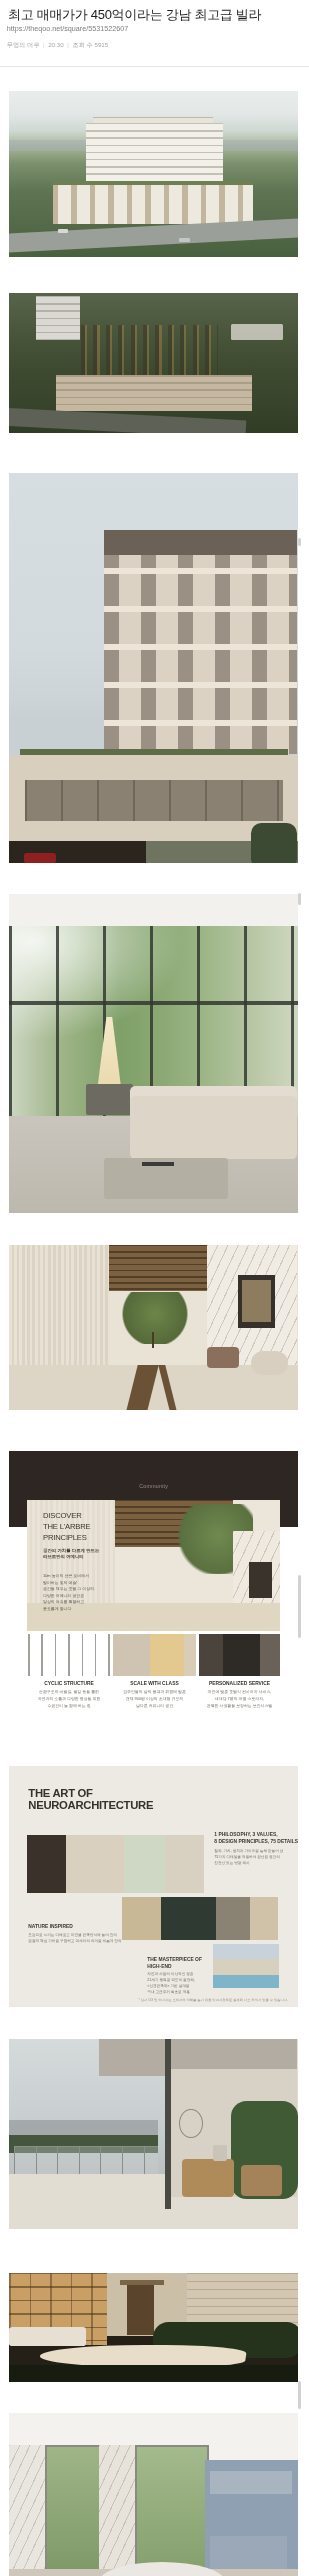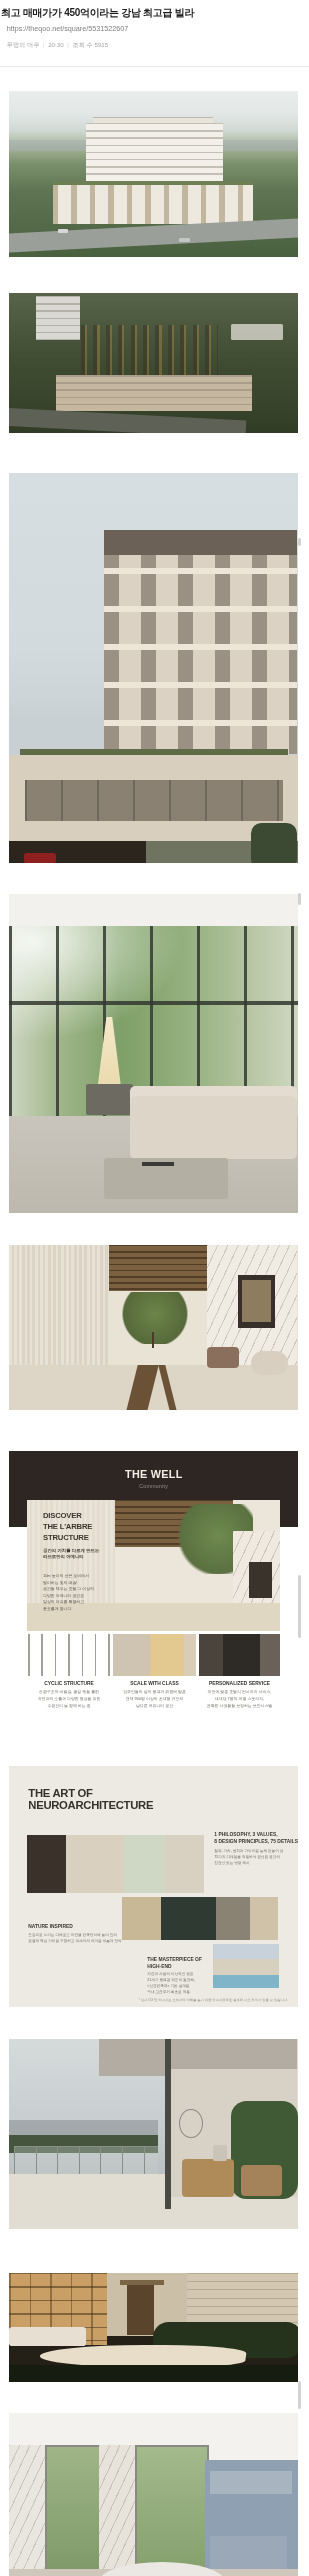"최고 매매가가 450억이라는 강남 최고급" .post-title { font-size: 10px -> 13px; font-weight: bold -> normal; left: 1px -> 8px }
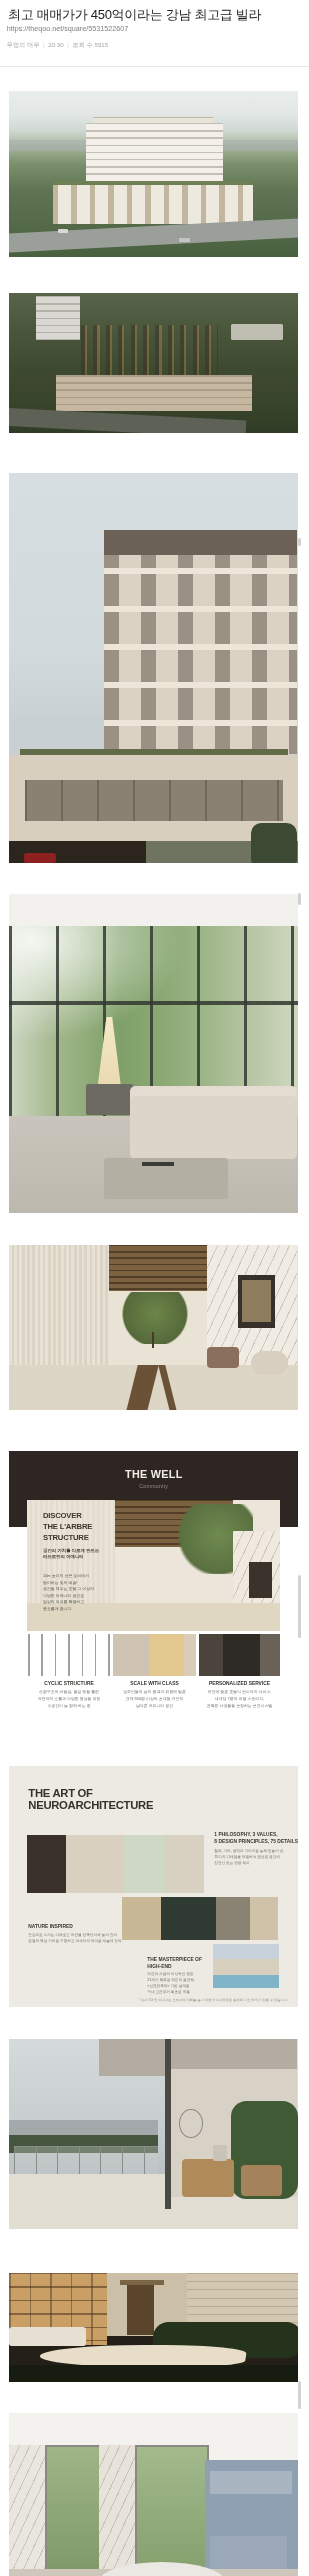"THE WELL" div.well-title { html: <div>THE WELL</div> -> none }
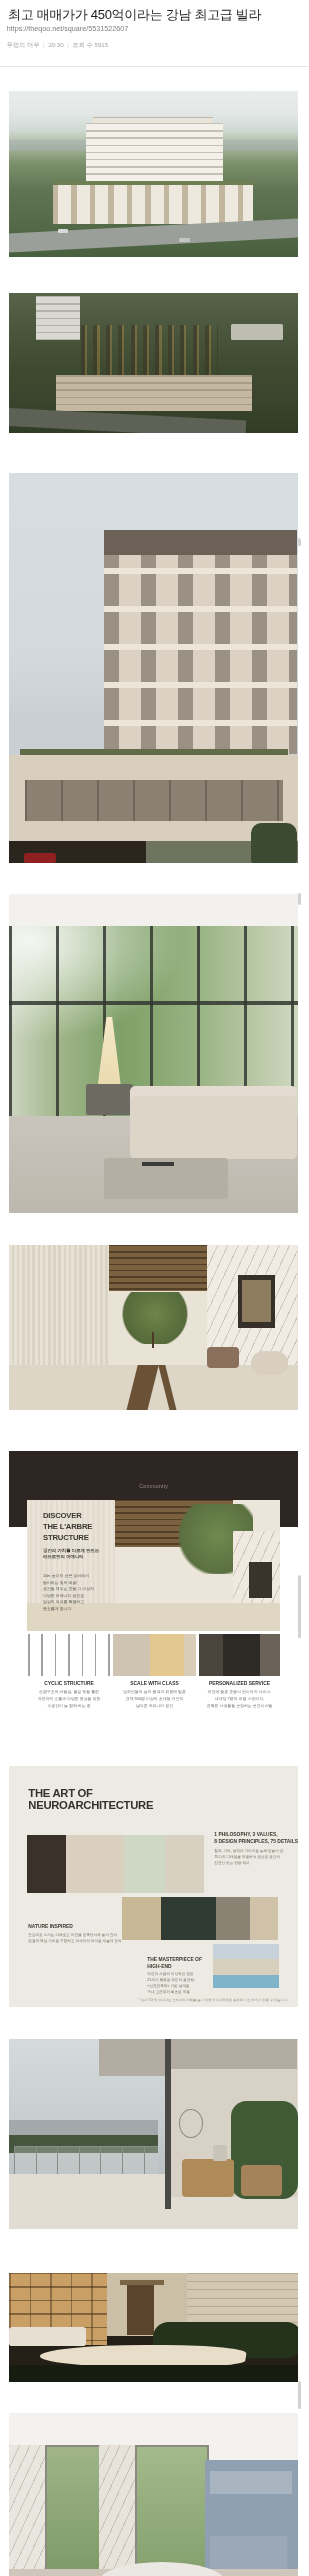"DISCOVER" .discover { font-weight: bold -> normal }
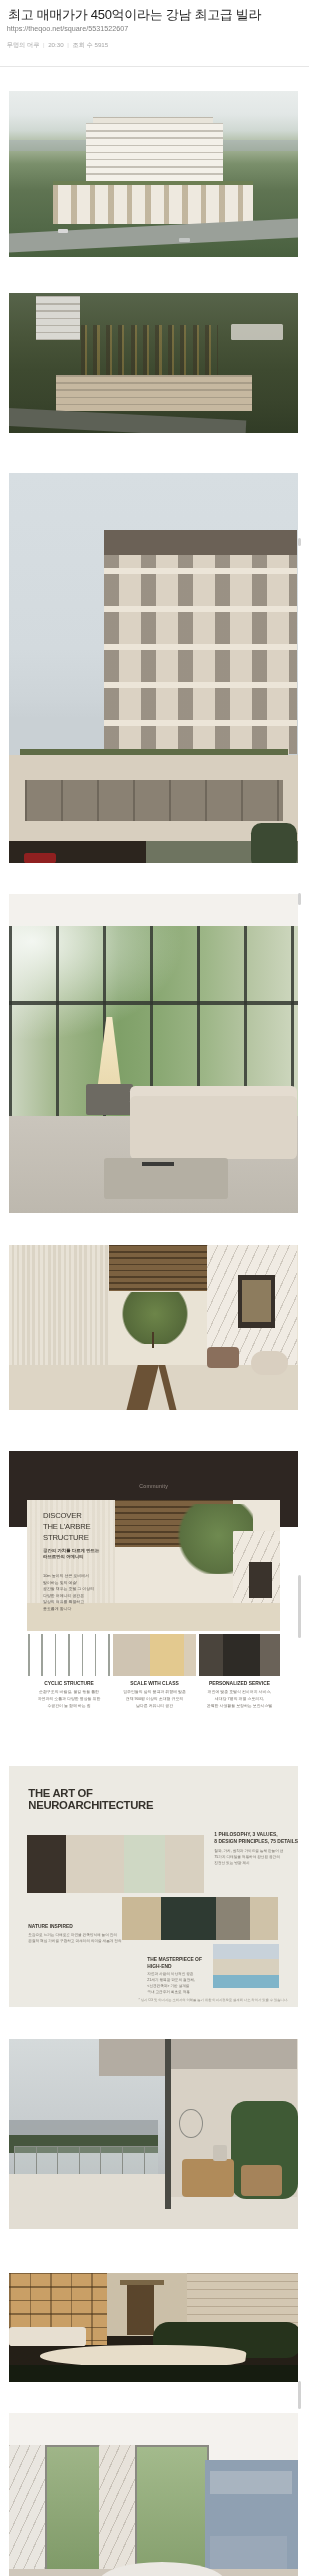"STRUCTURE" div { text: STRUCTURE -> PRINCIPLES }
